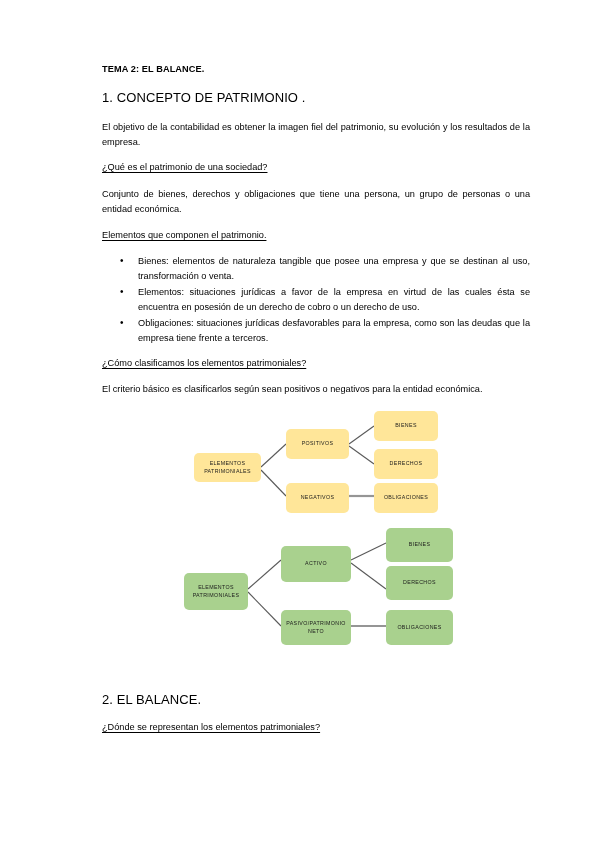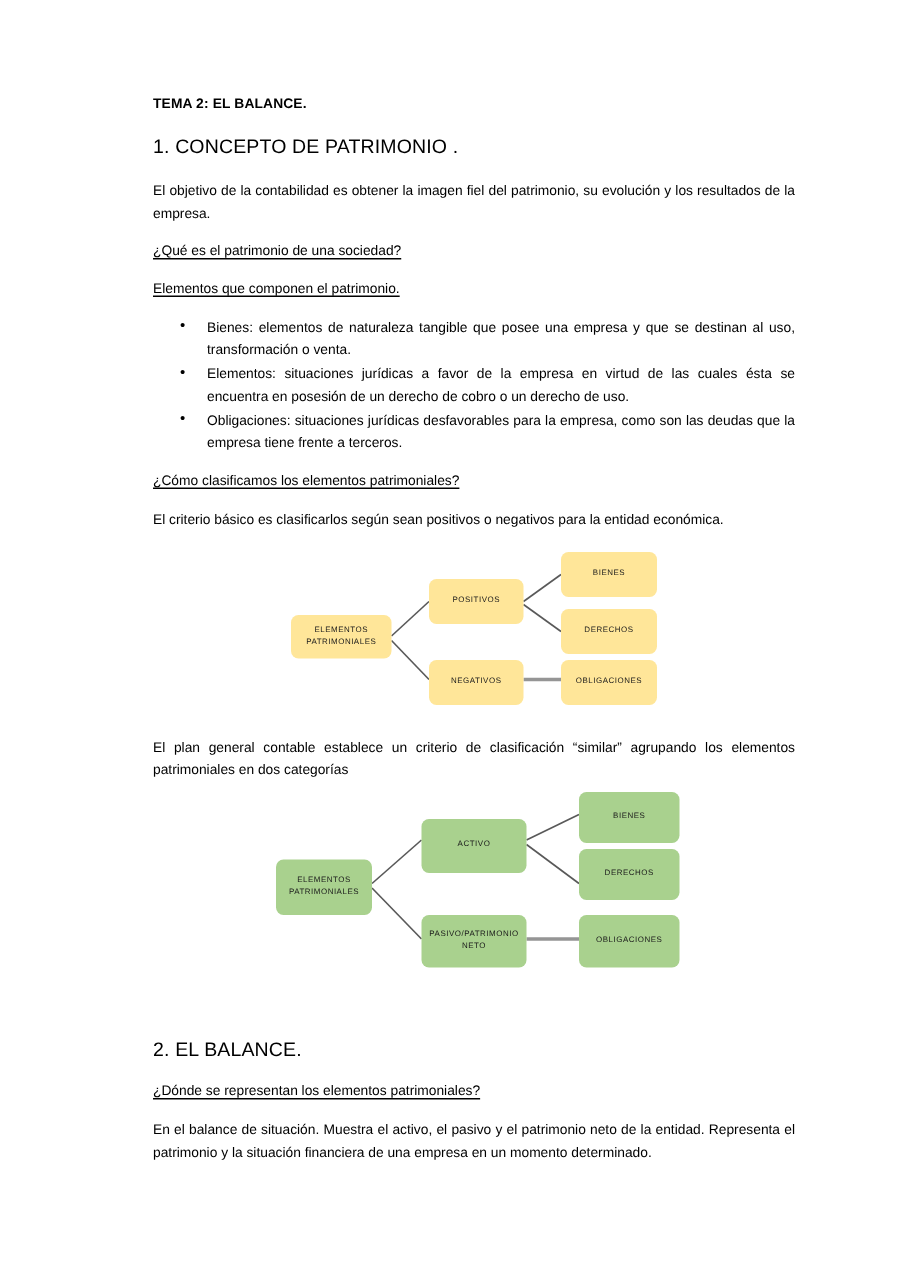"Conjunto de bienes, derechos y" p.para { html: none -> <p>Conjunto de bienes, derechos y obligaciones que tiene una persona, un grupo de personas o una entidad económica.</p> }
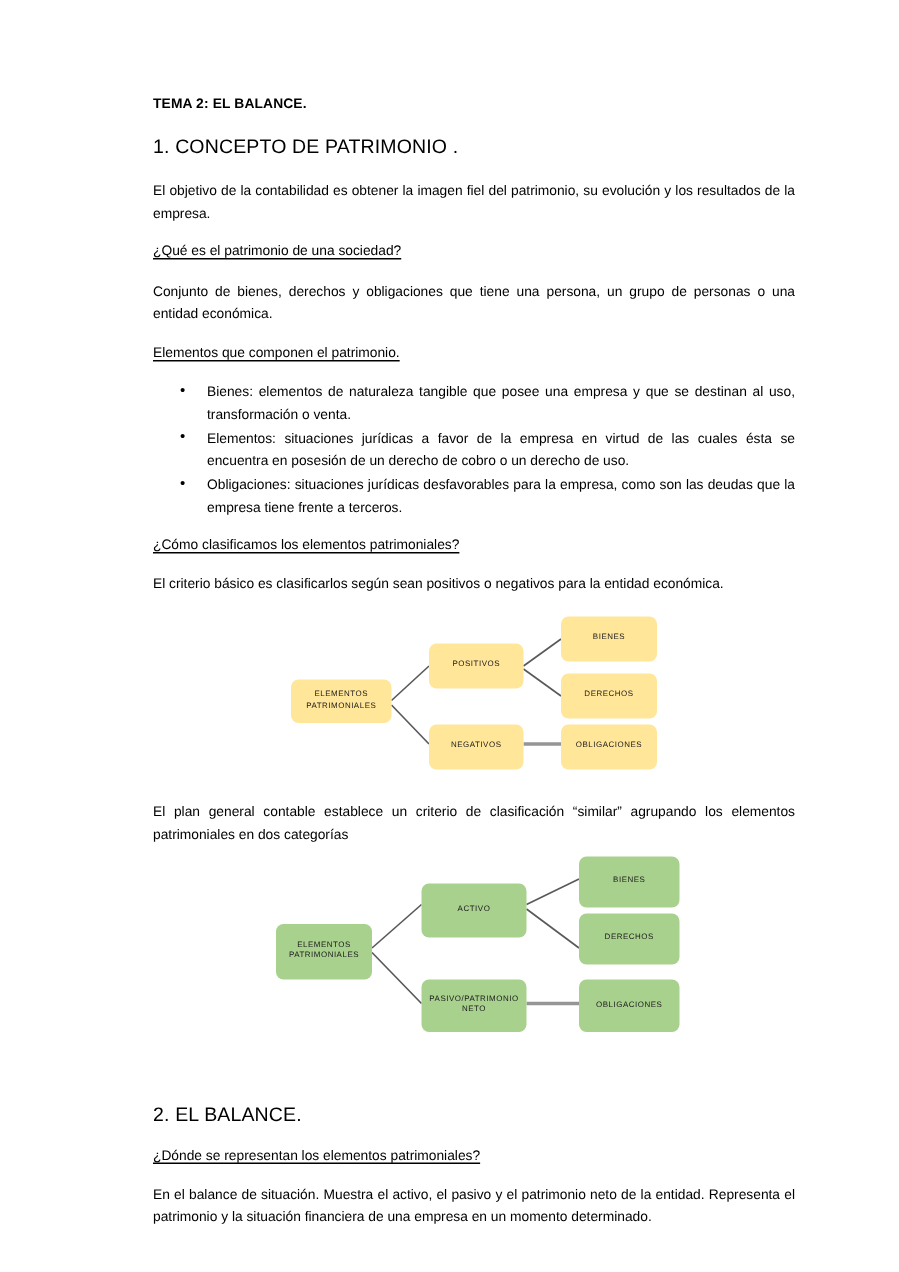"El plan general contable establece" p.para { html: <p>El plan general contable establece un criterio de clasificación “similar” agrupando los elementos patrimoniales en dos categorías</p> -> none }
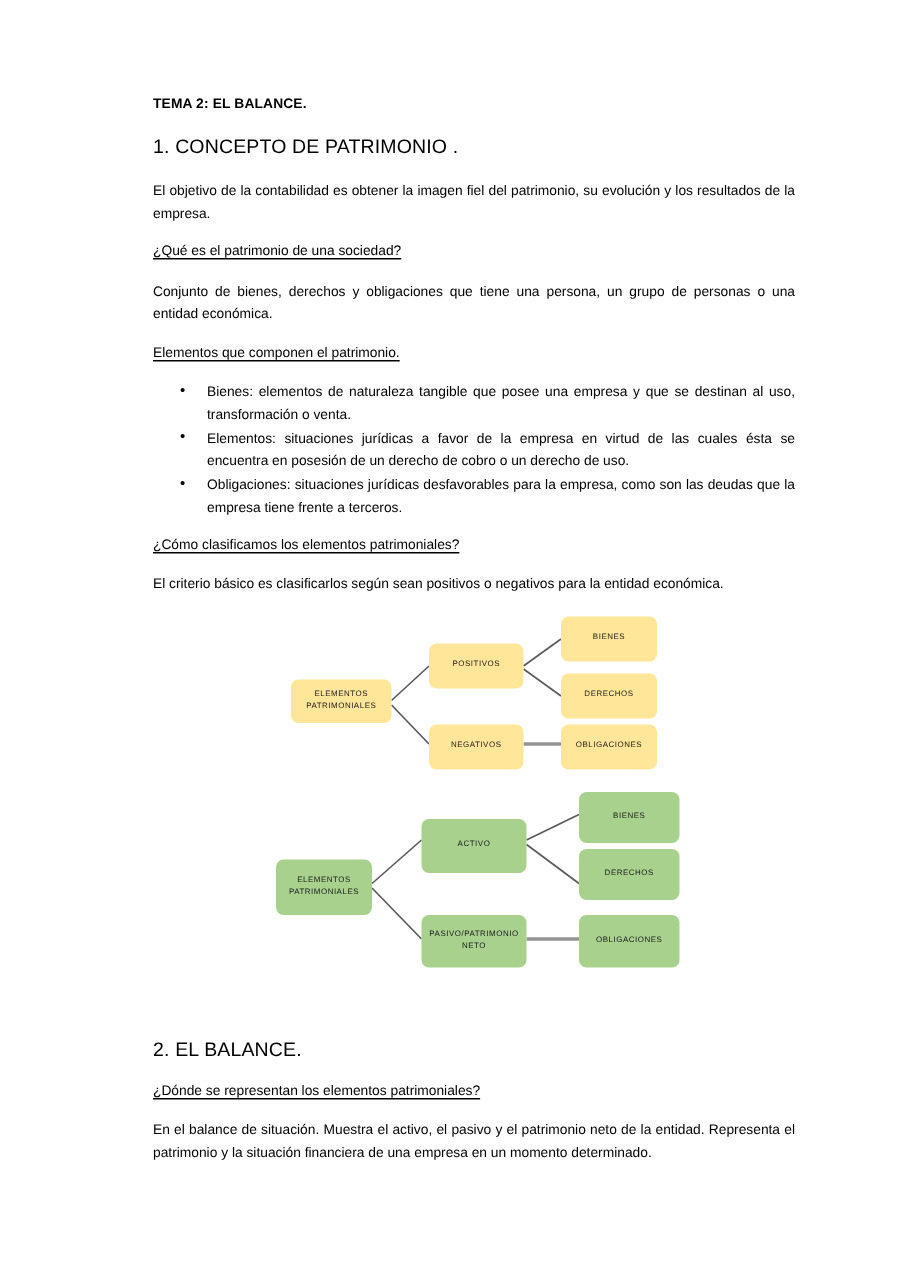"En el balance de situación." p.para { html: <p><span>En el </span><span>balance de situación</span><span>. Muestra el activo, el pasivo y el patrimonio neto de la entidad. Representa el patrimonio y la situación financiera de una empresa en un momento determinado.</span></p> -> none }
